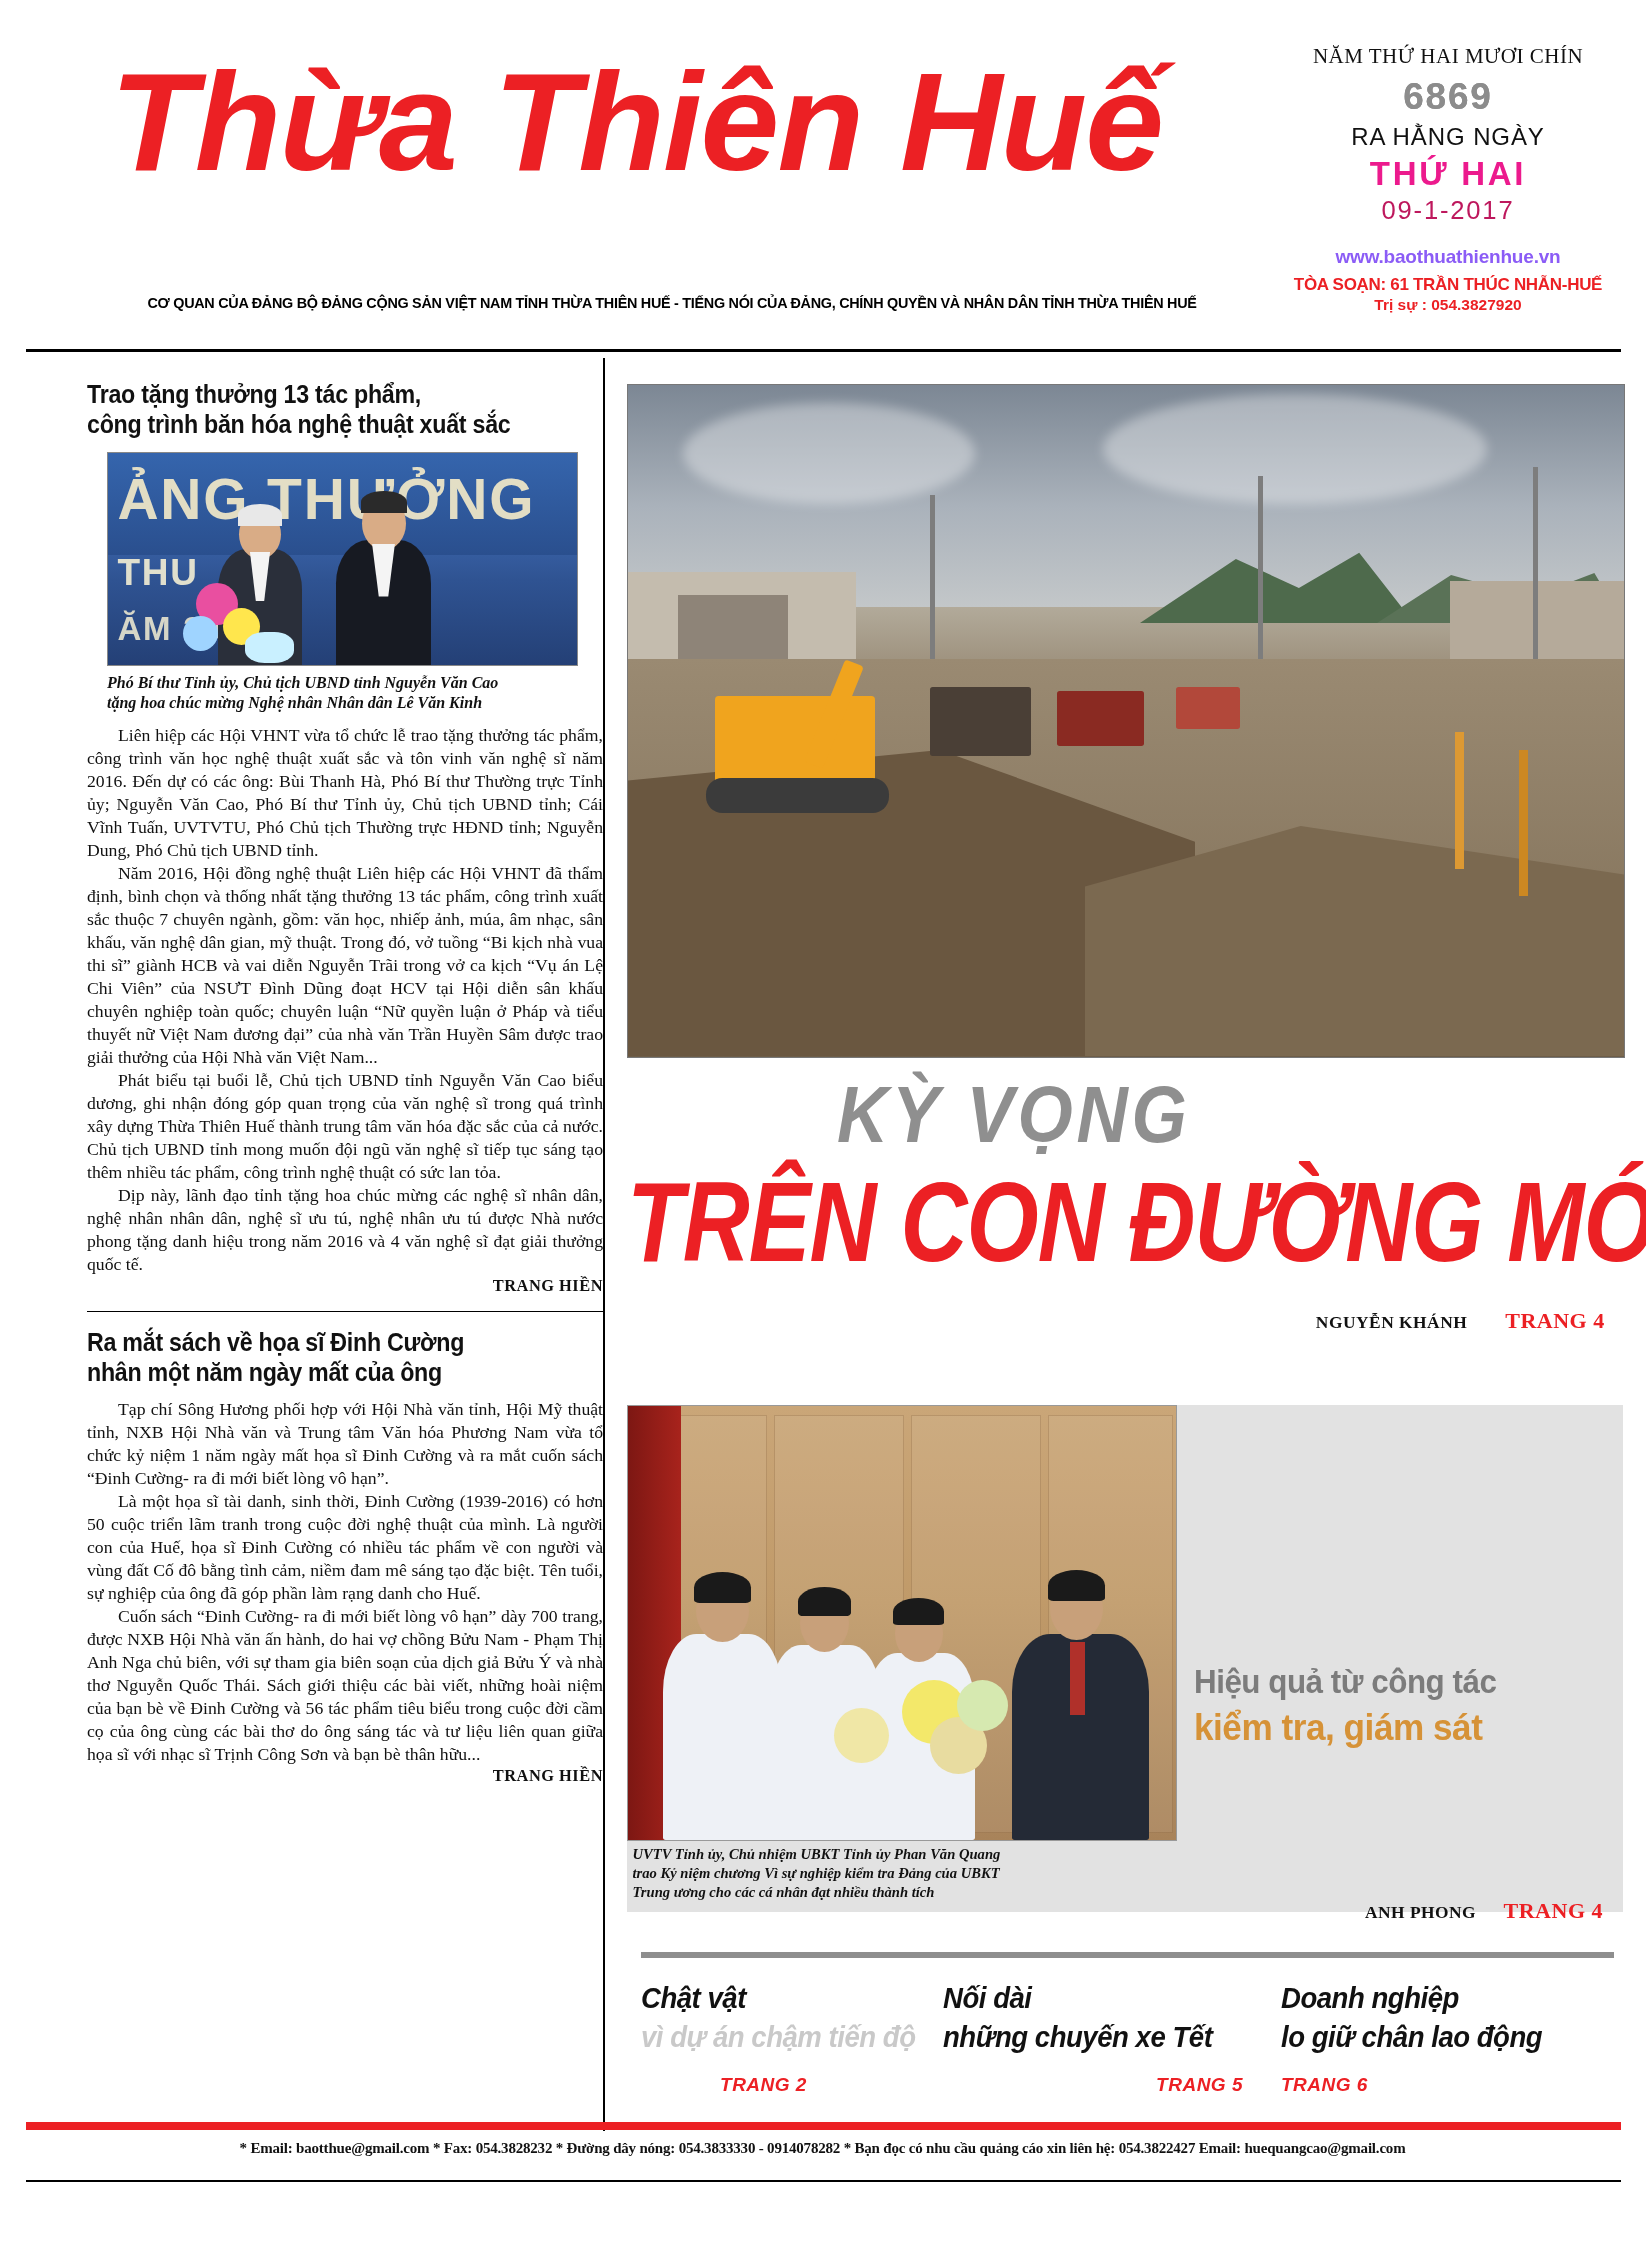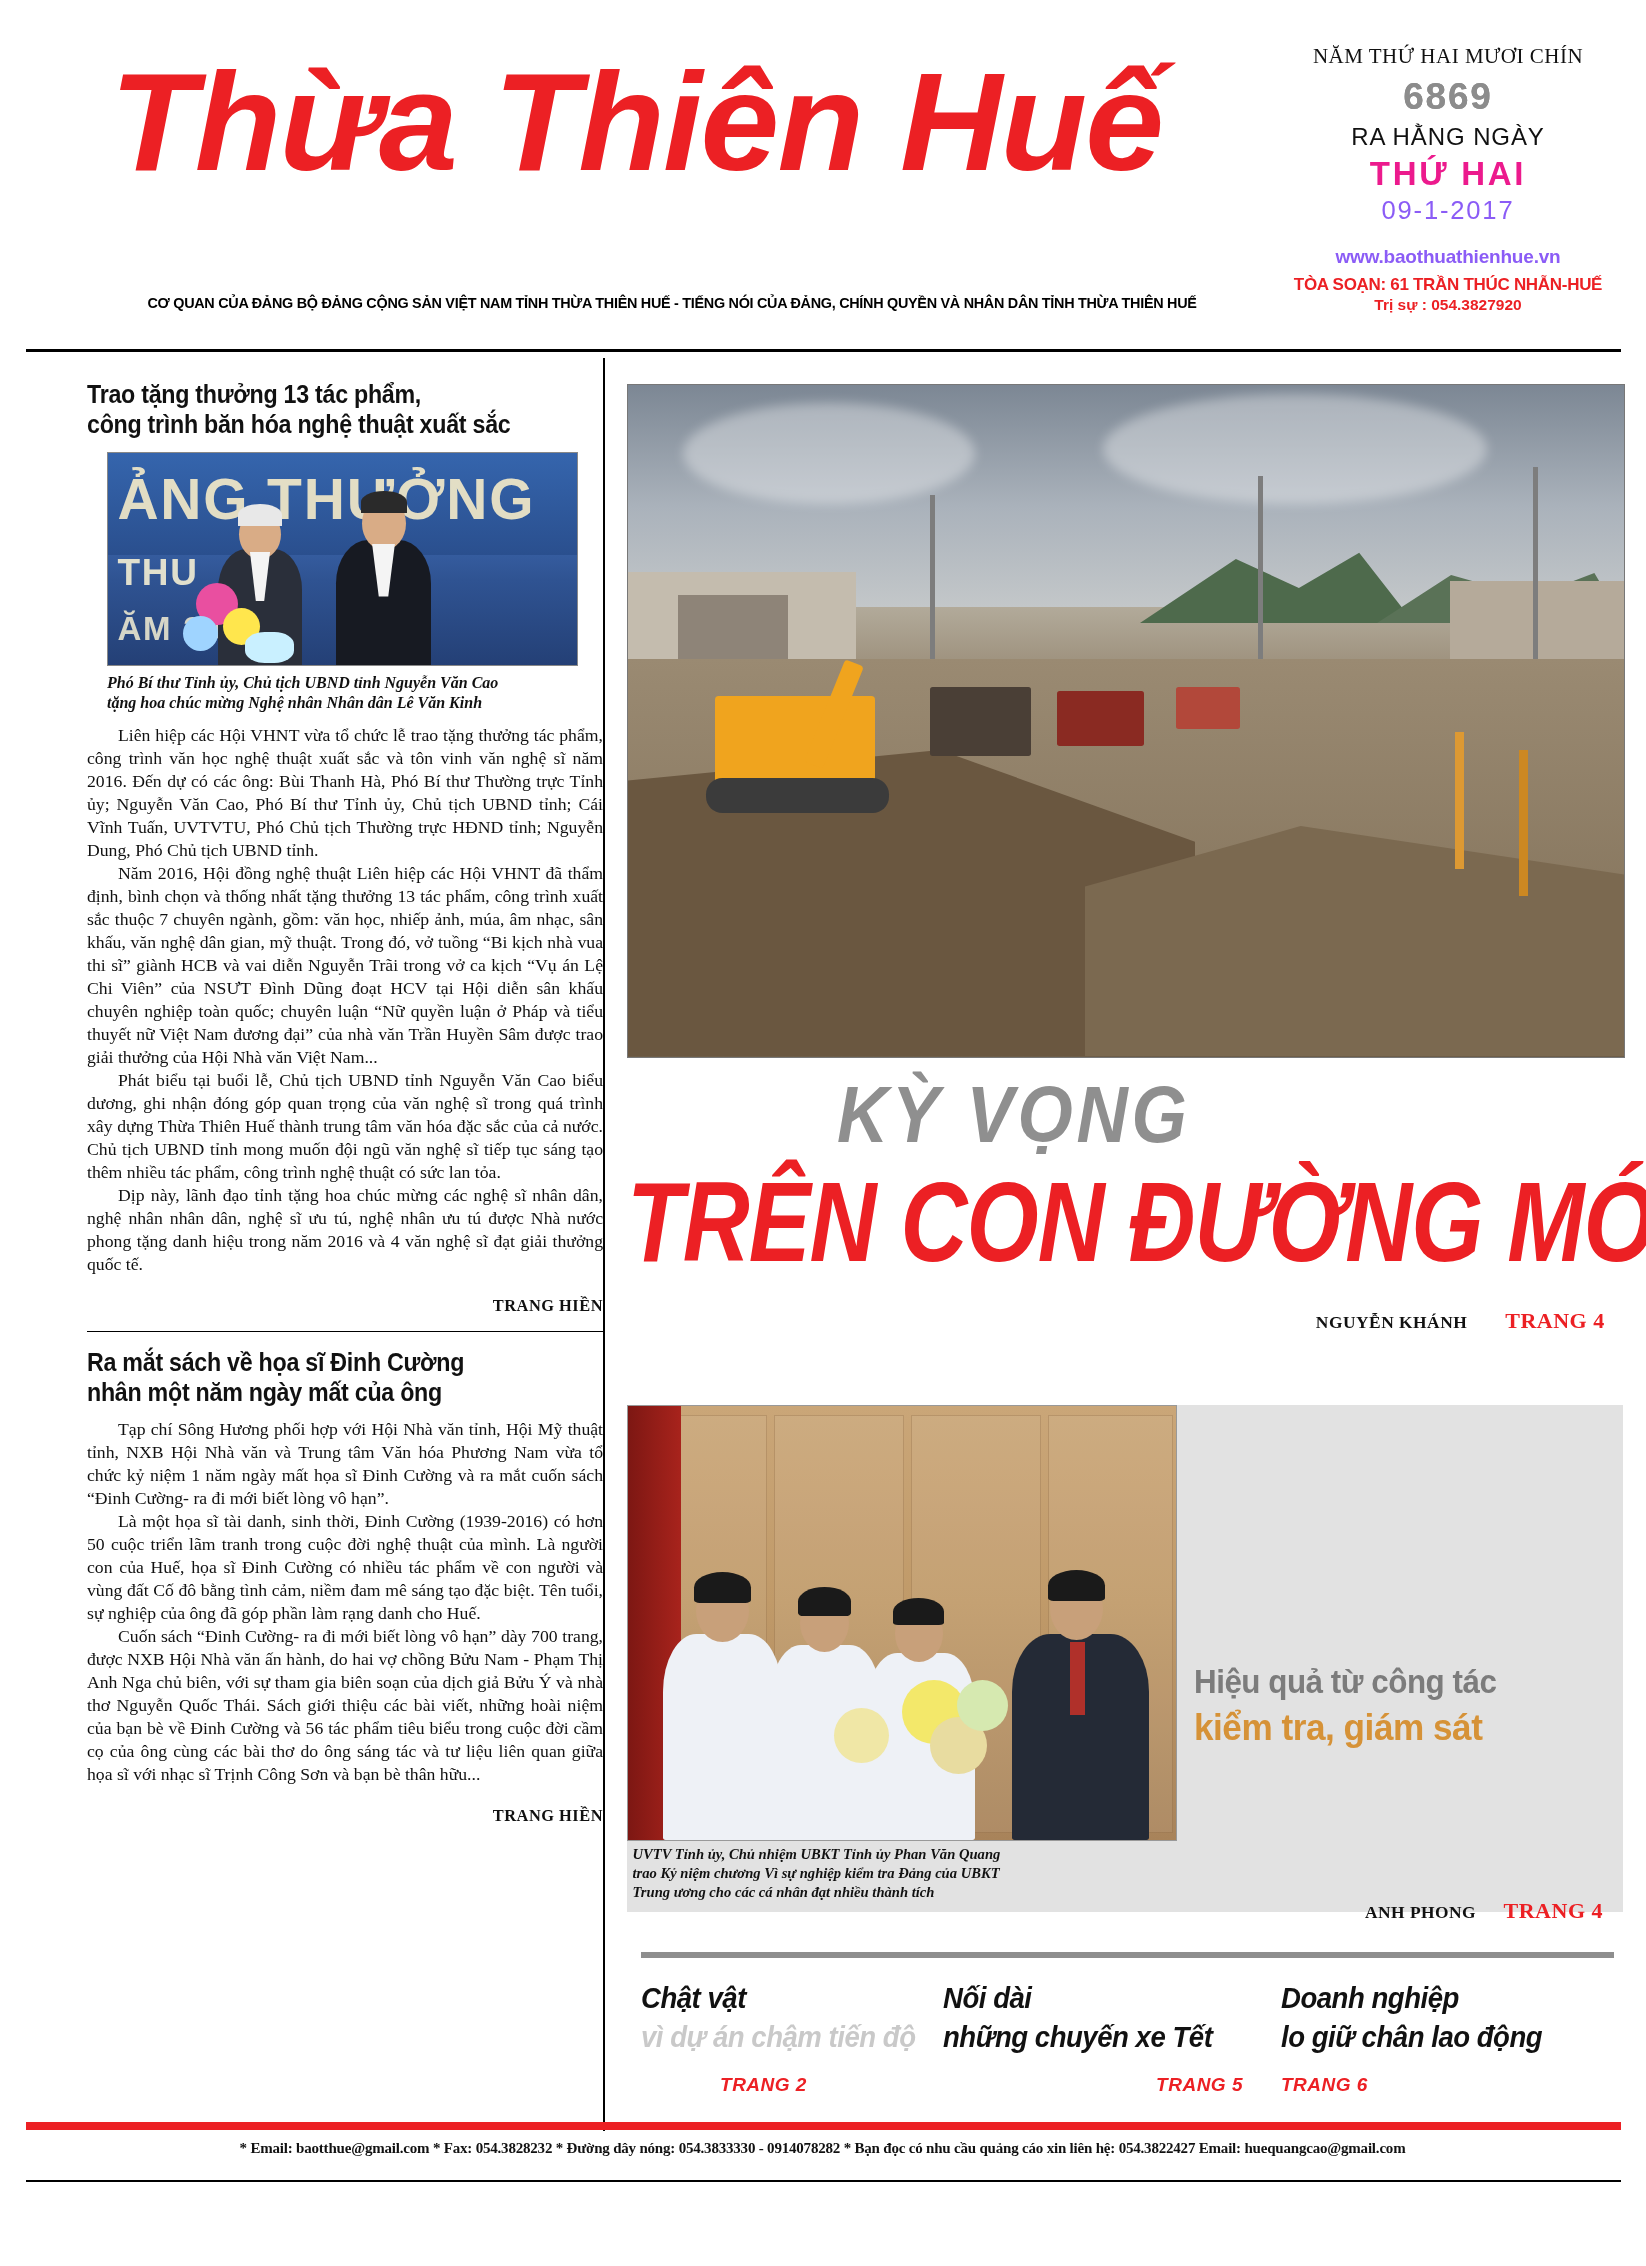"09-1-2017" .mi-date { color: #8b5cf6 -> #be185d }
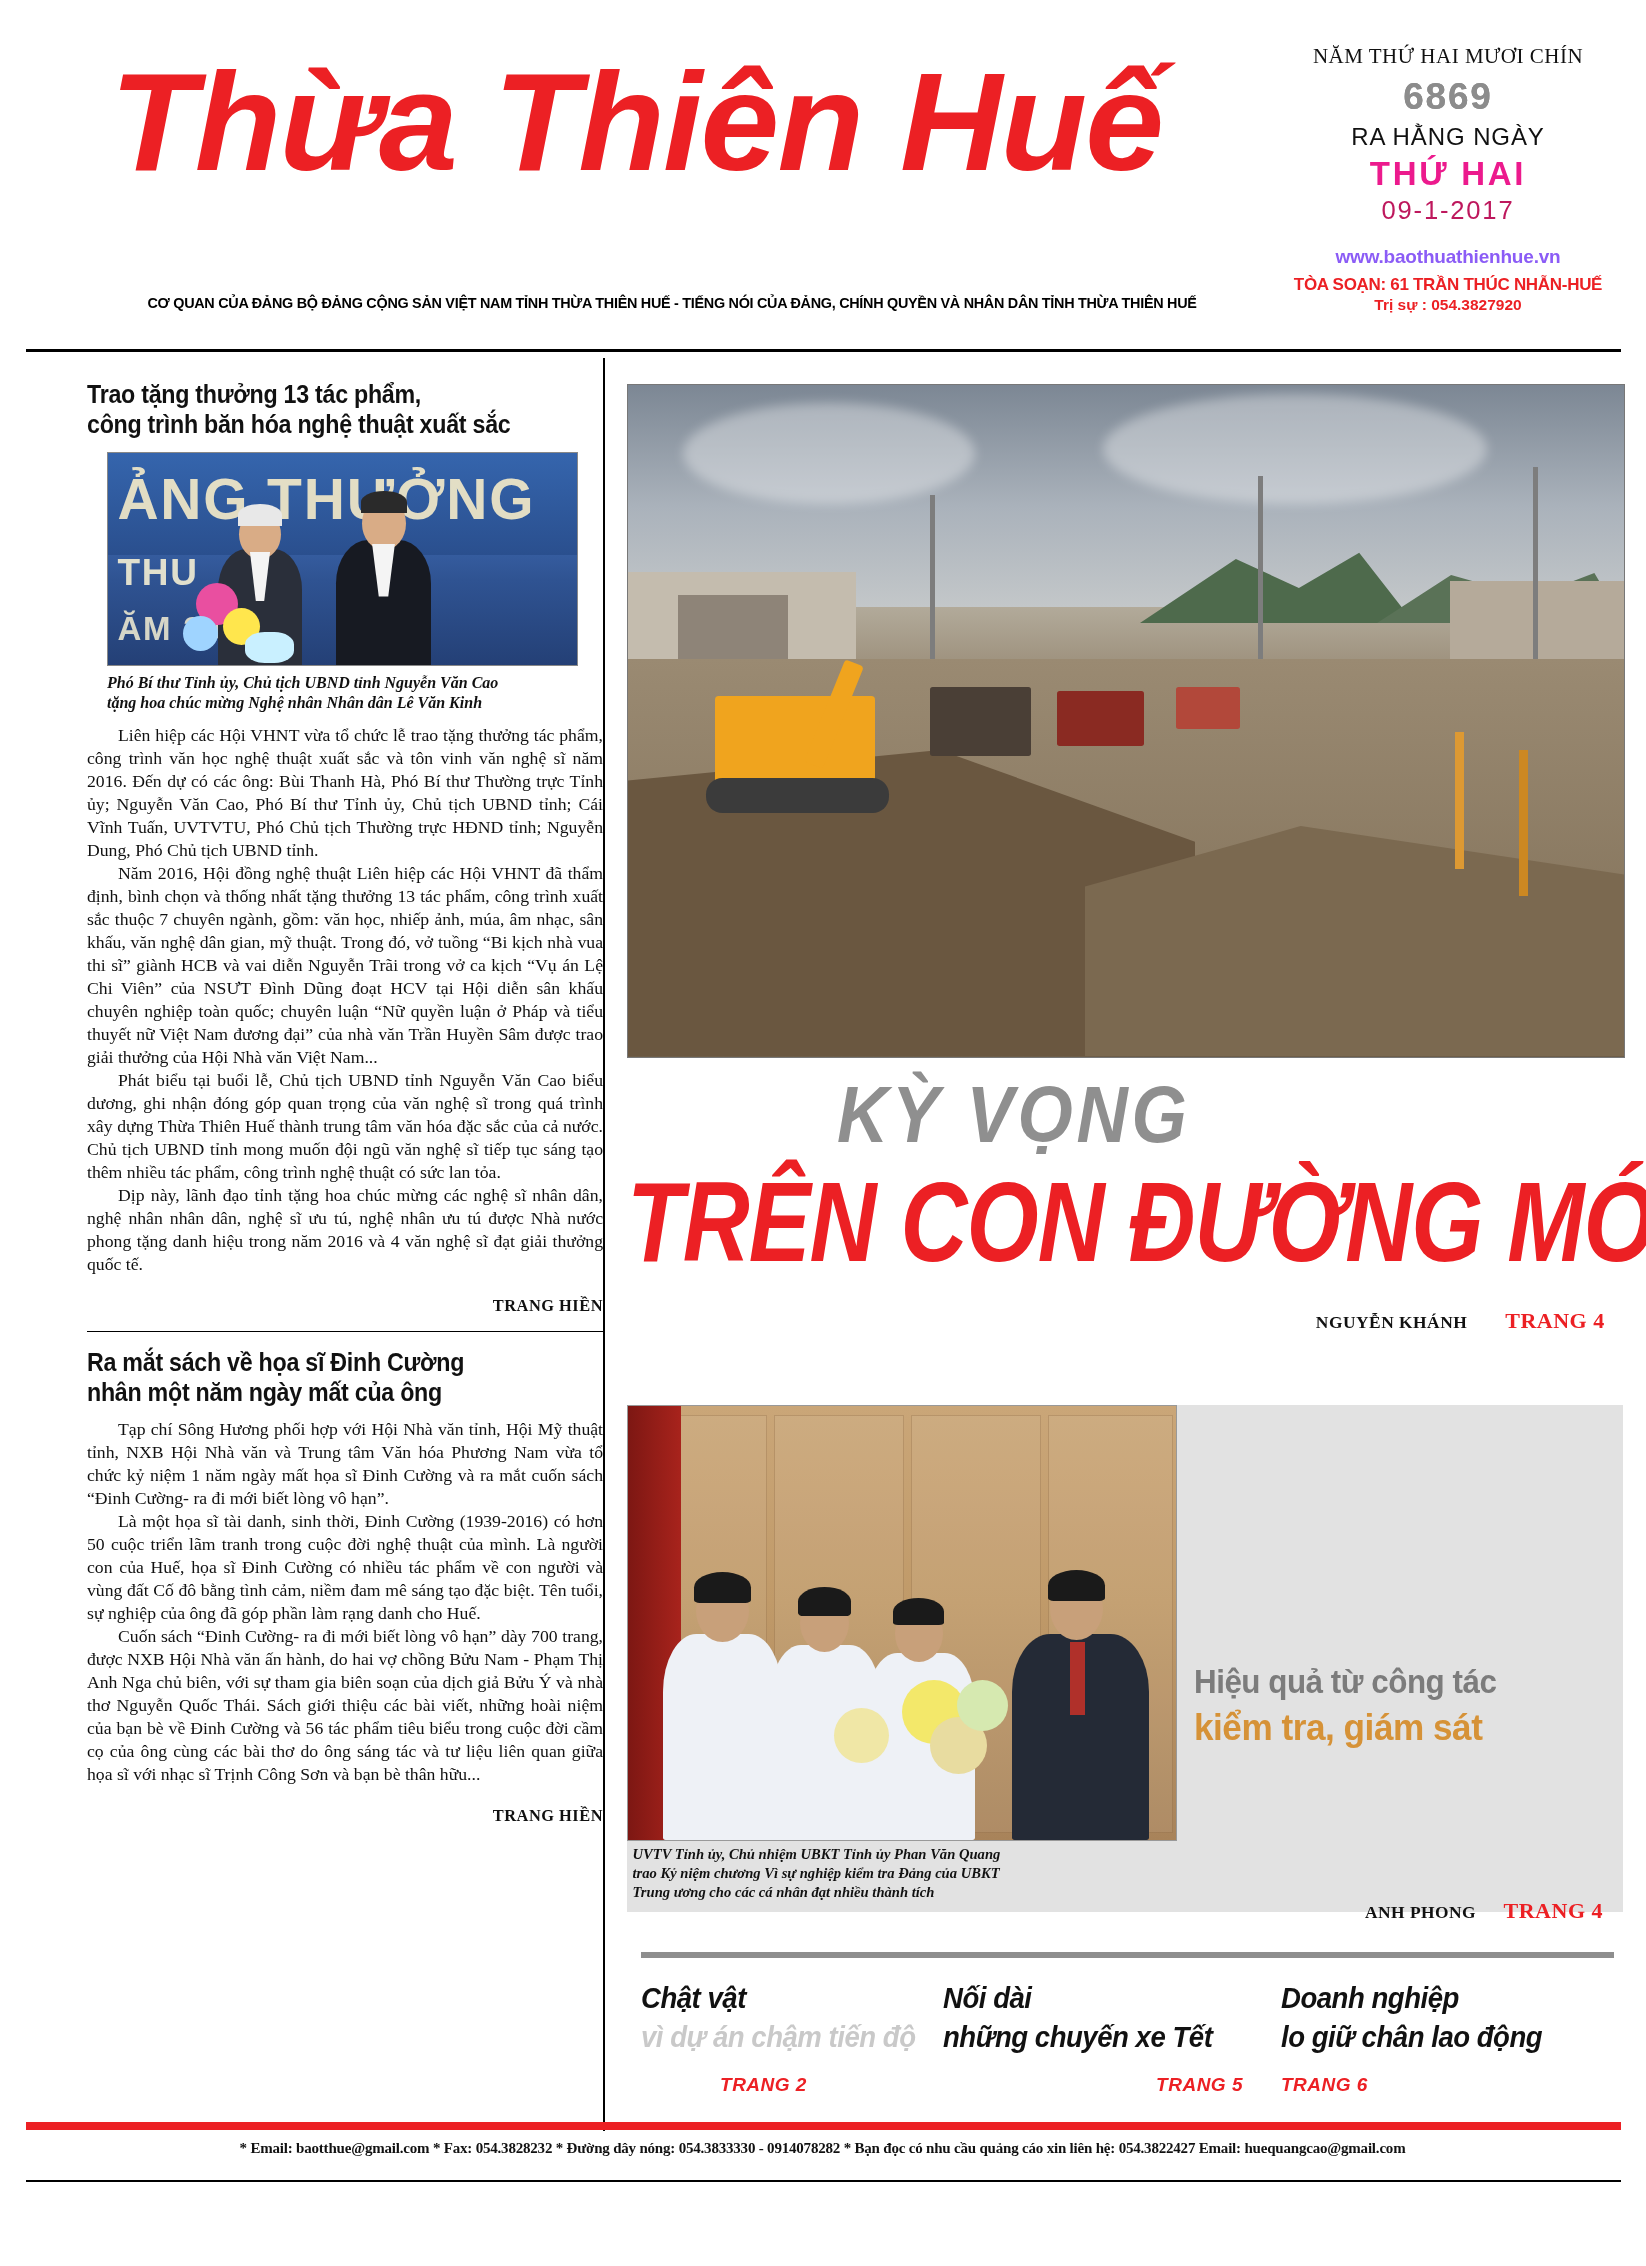"TRANG HIỀN" .byline { margin-top: 20px -> 0 }
